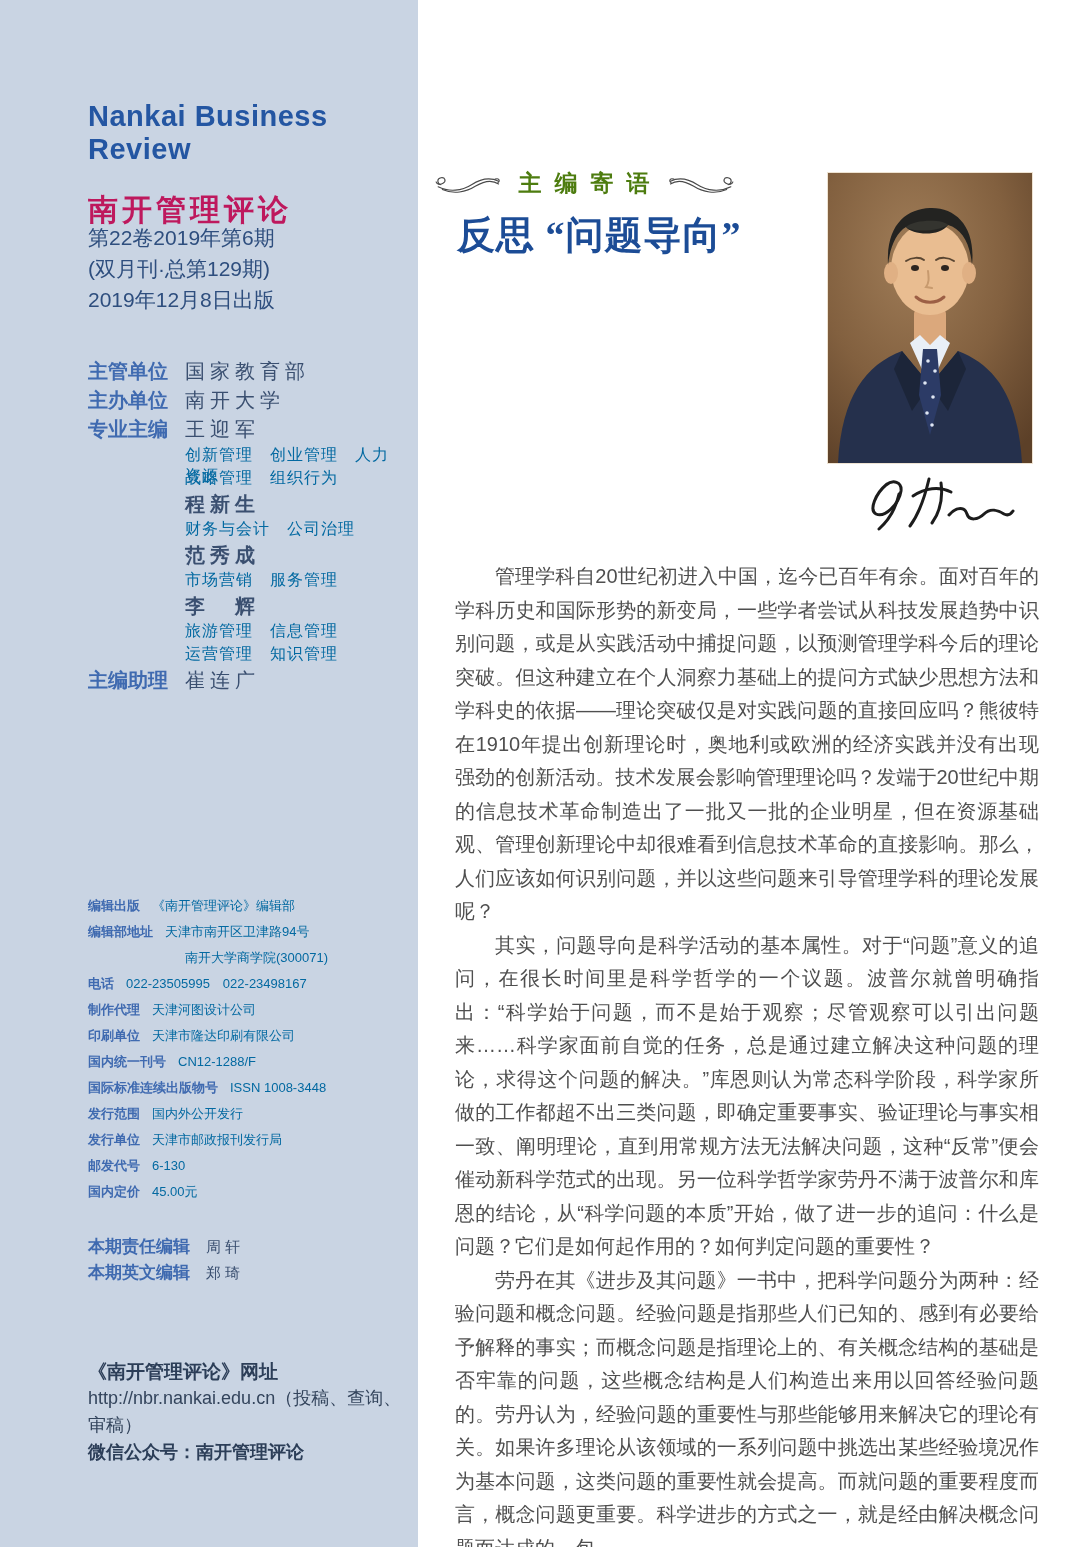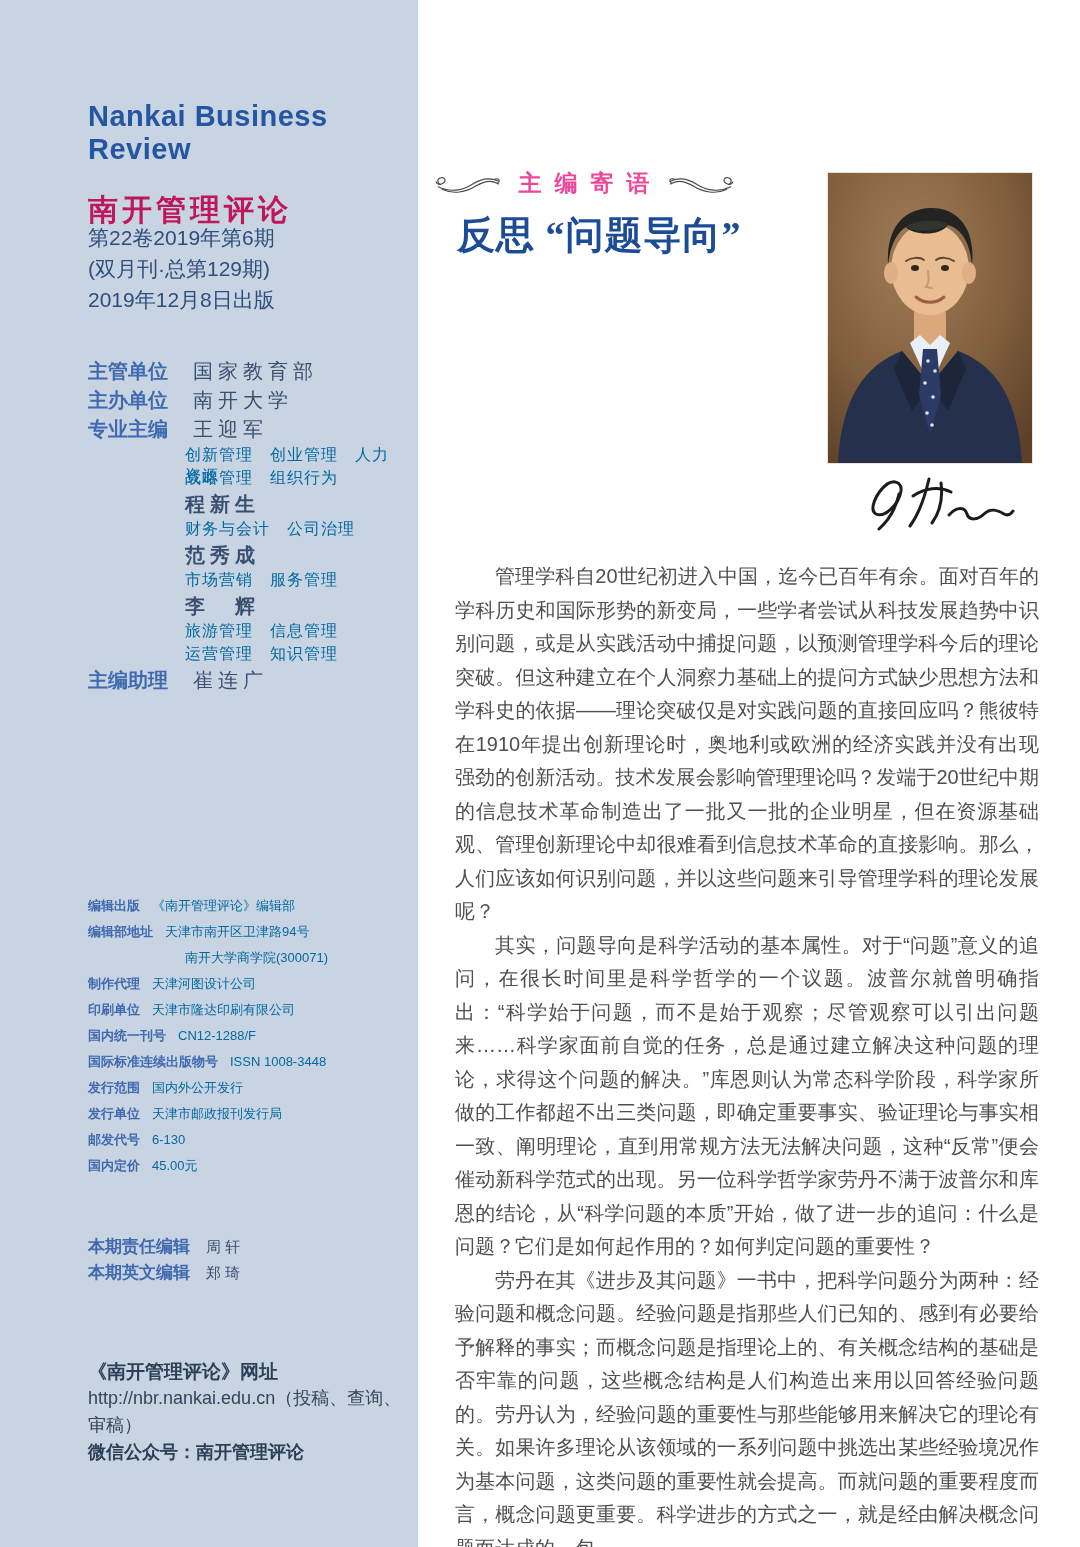"主编寄语" .section-title { color: #ec4899 -> #4d7c0f }
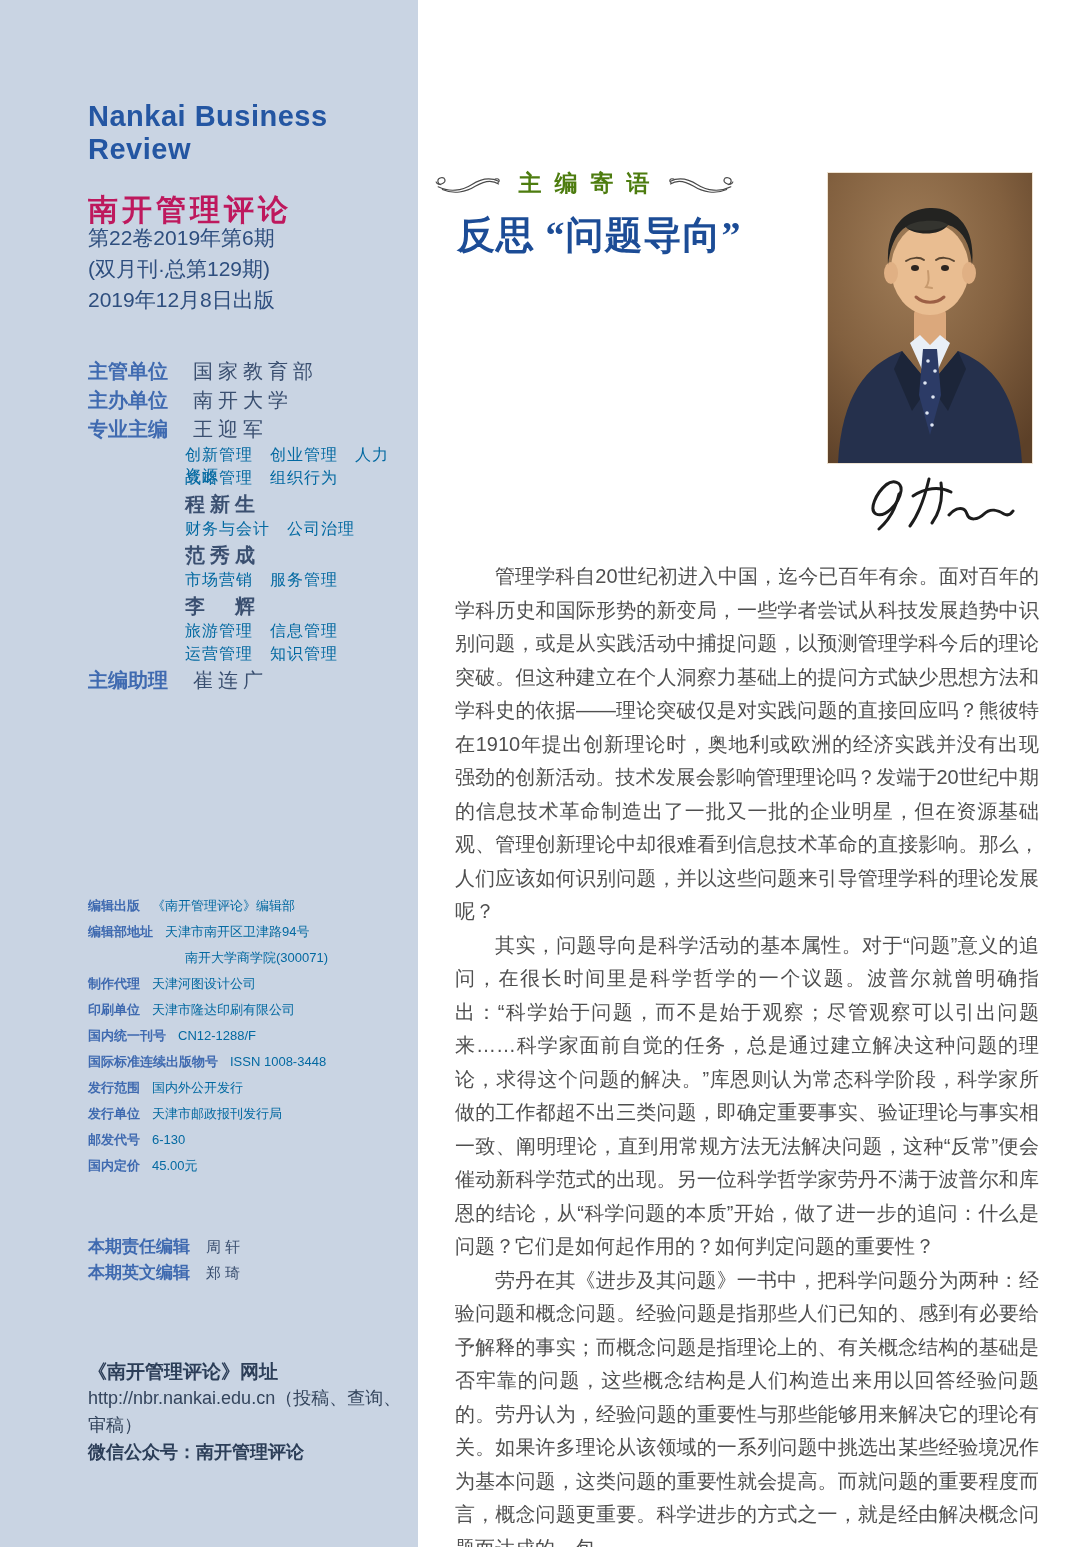"主管单位" .s-row { gap: 8px -> none }
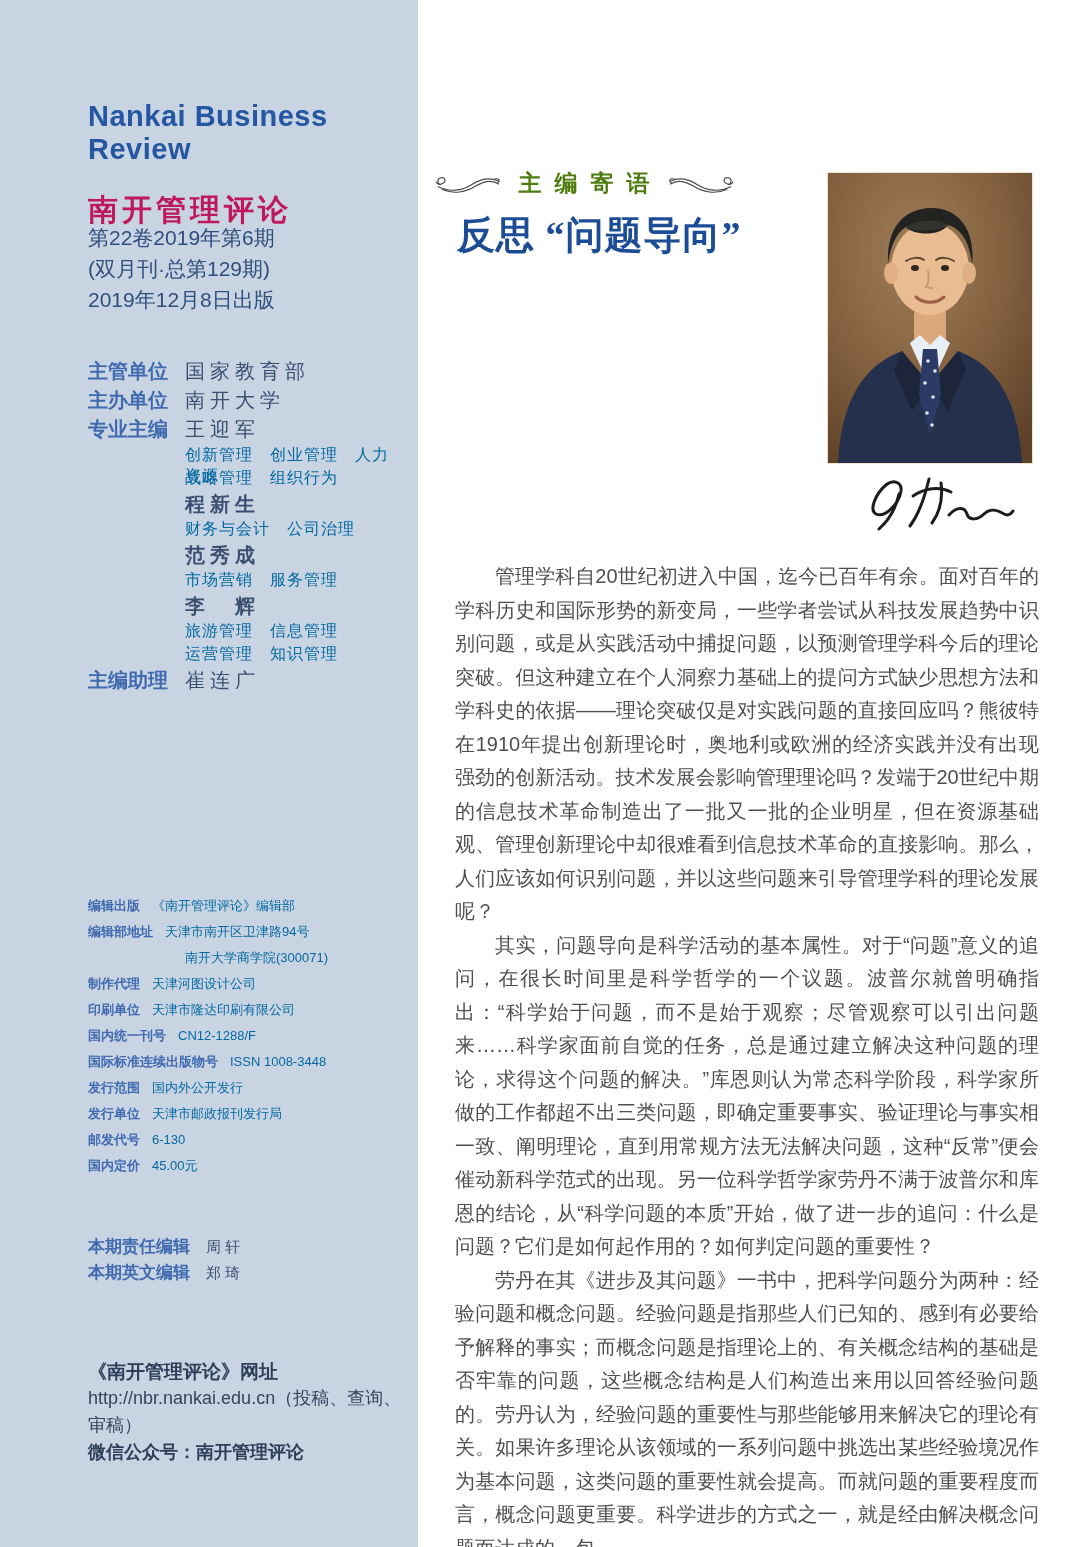"电话" div.p-row { html: none -> <div> <span>电话</span> <span>022-23505995 022-23498167</span> </div> }
